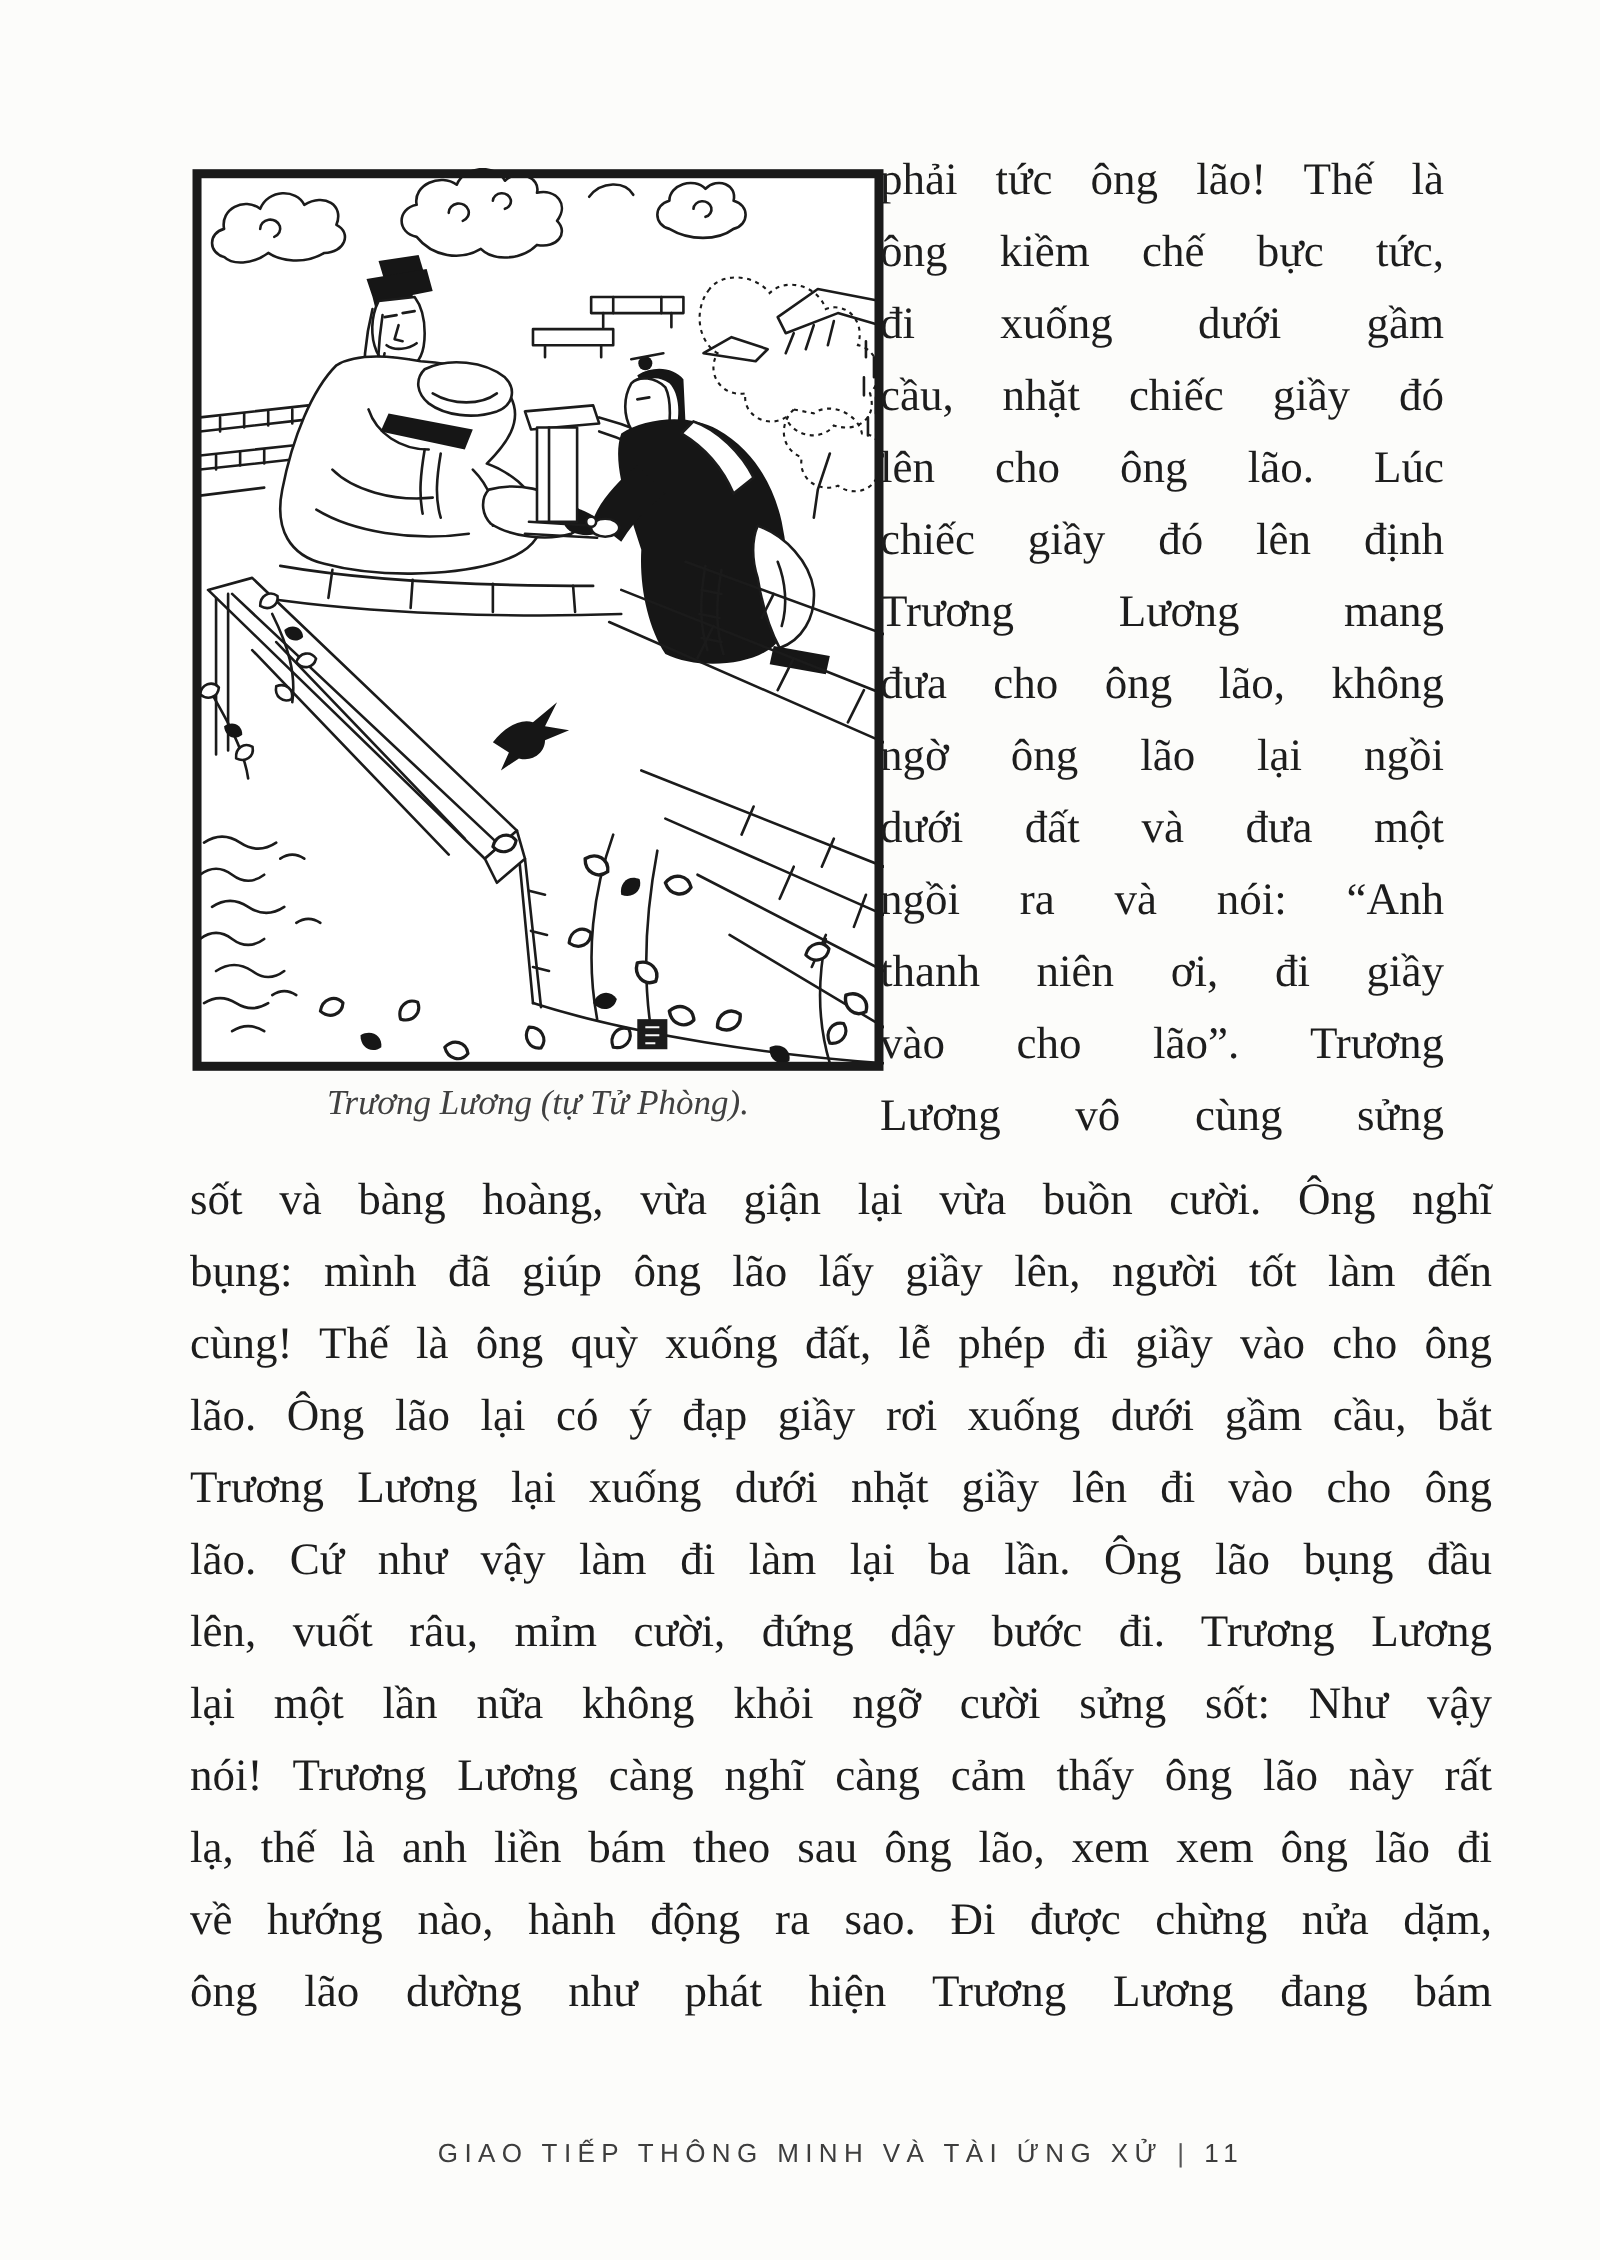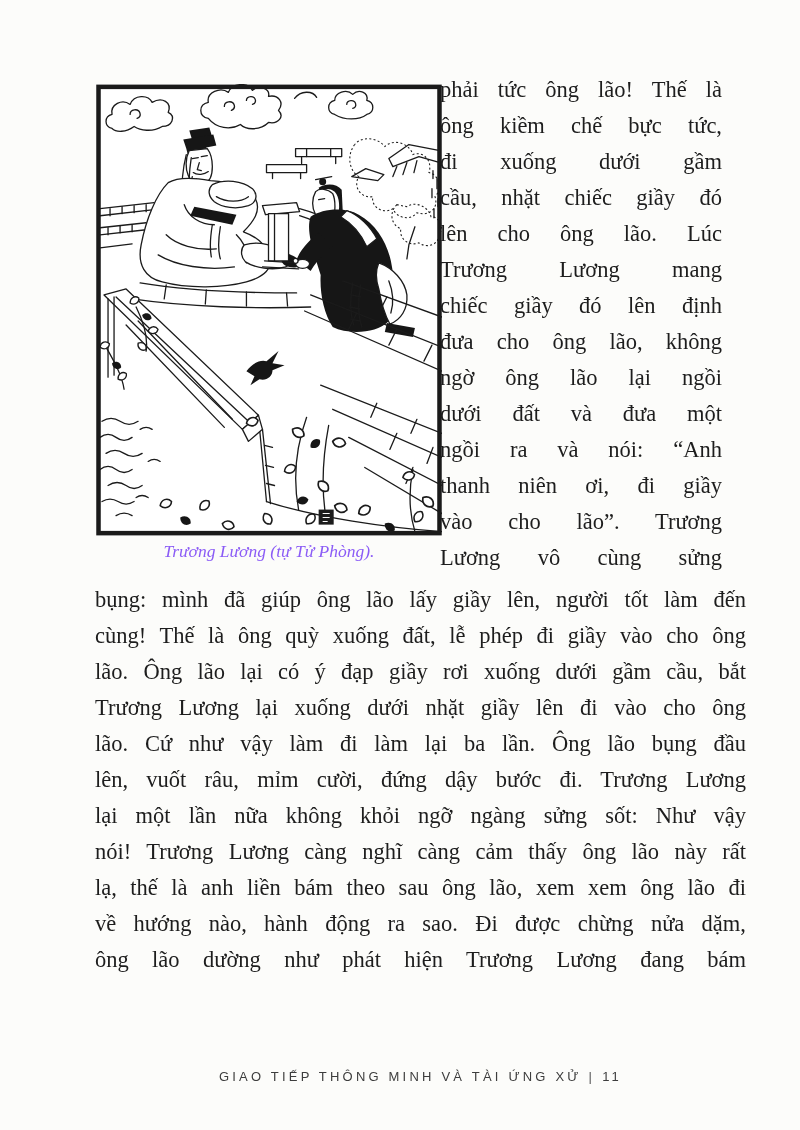"Trương Lương mang" div.line { order: before "chiếc giầy đó lên định" -> after "chiếc giầy đó lên định" }
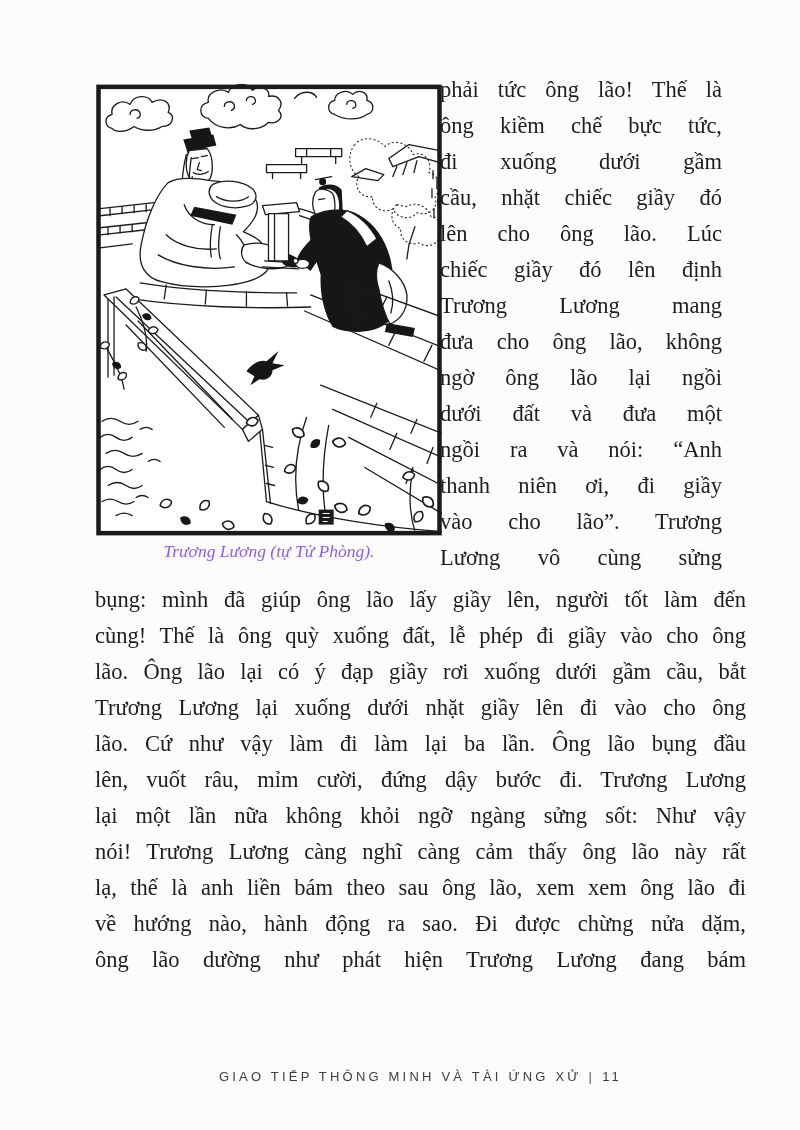"Trương Lương (tự Tử Phòng)." .caption { color: #8b5cf6 -> #404040 }
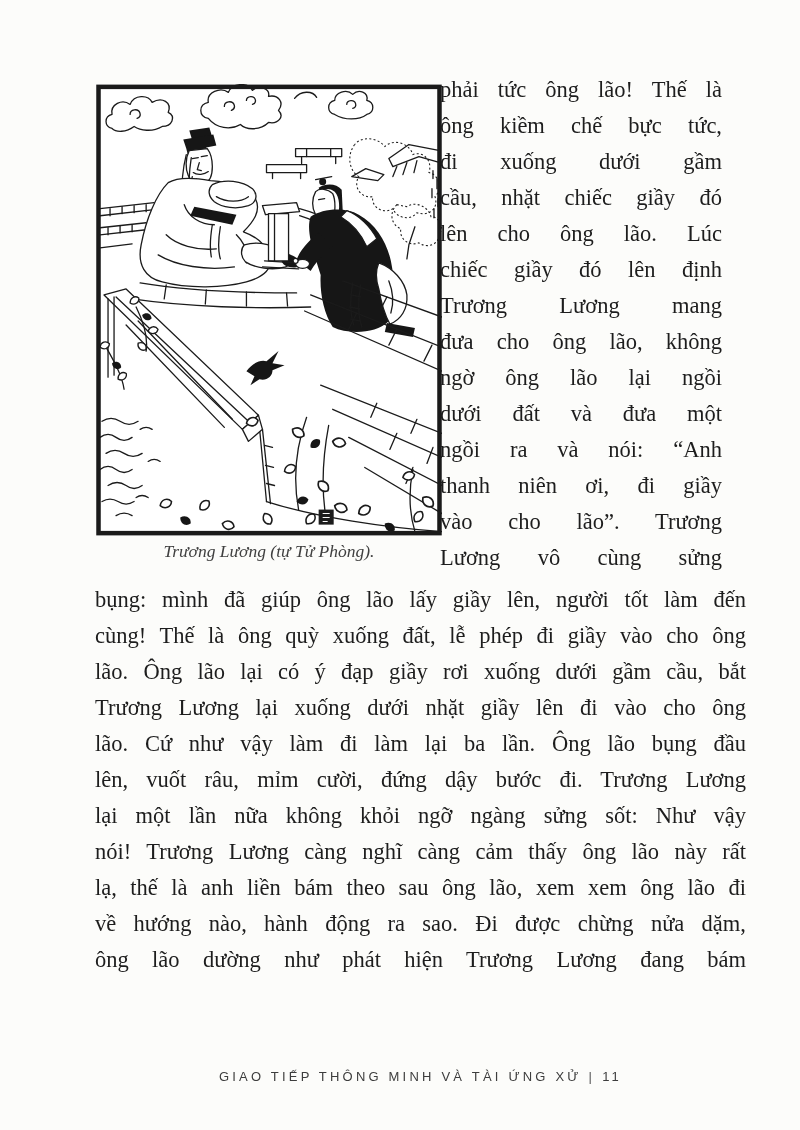"sốt và bàng hoàng, vừa" div.line { html: none -> <div>sốt và bàng hoàng, vừa giận lại vừa buồn cười. Ông nghĩ</div> }
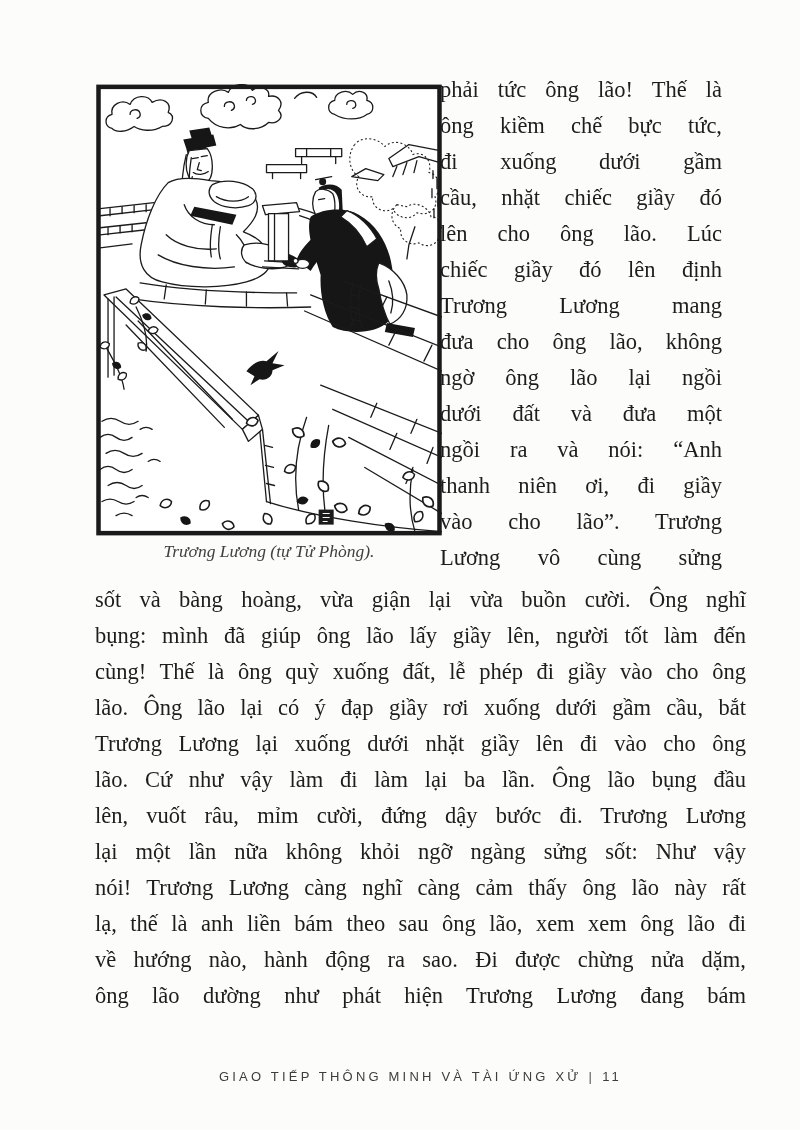"lại một lần nữa không" div.line { text: ngàng -> cười }
